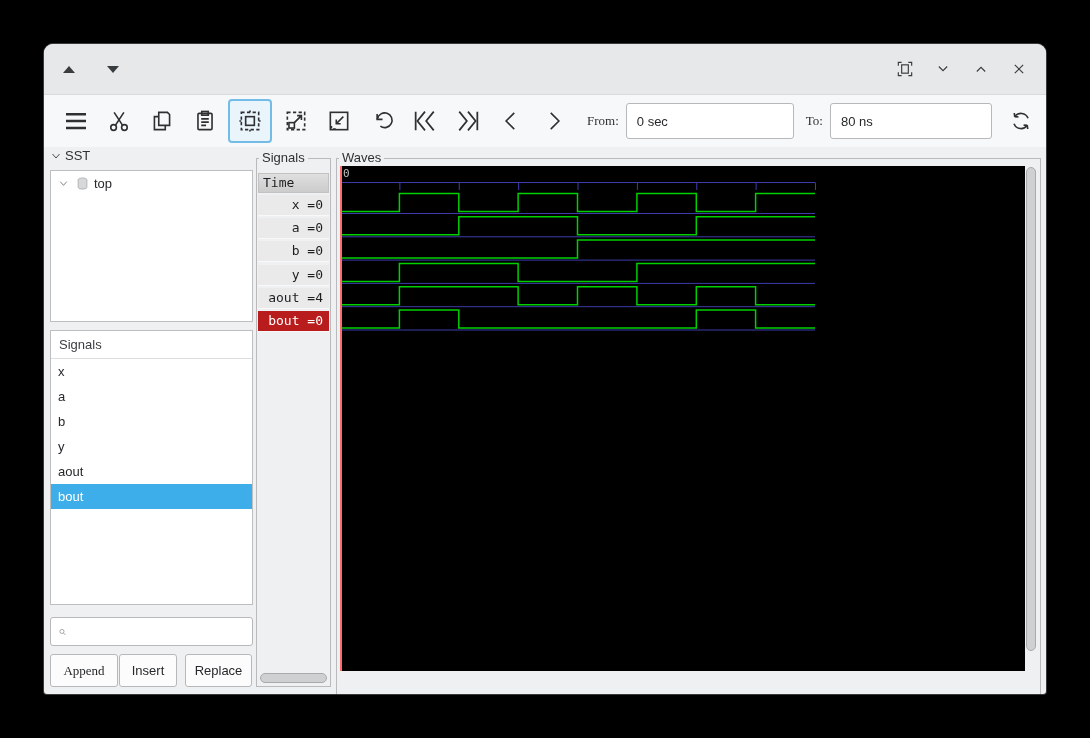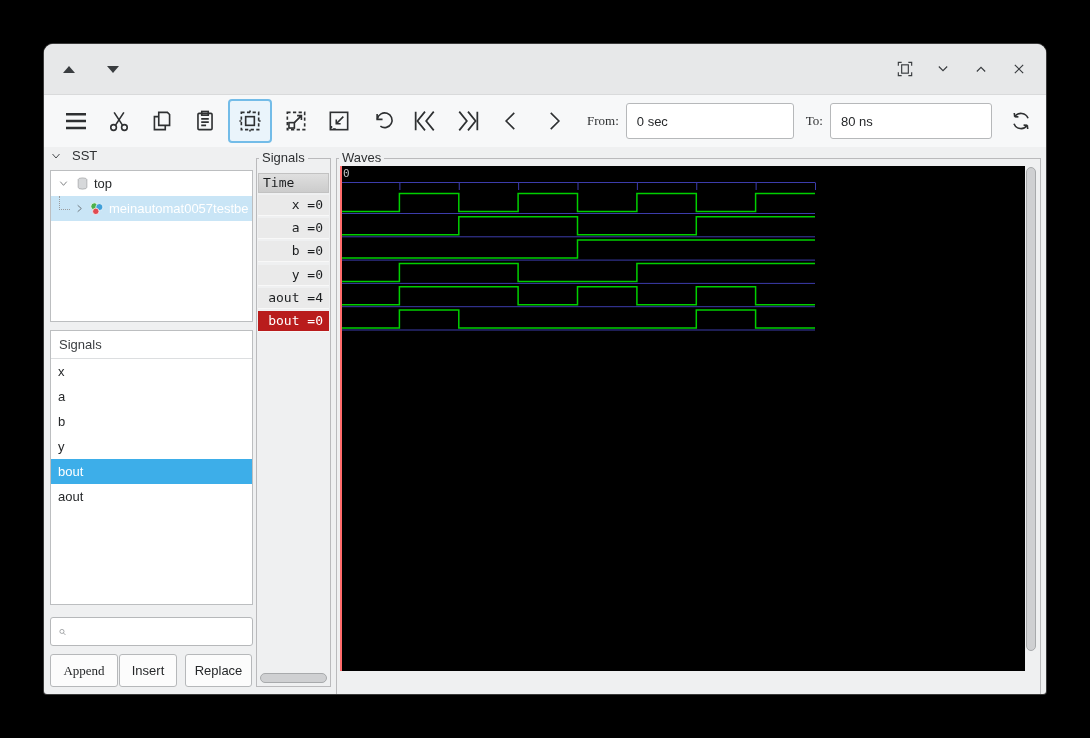"SST" .sst-header { gap: 10px -> 3px }
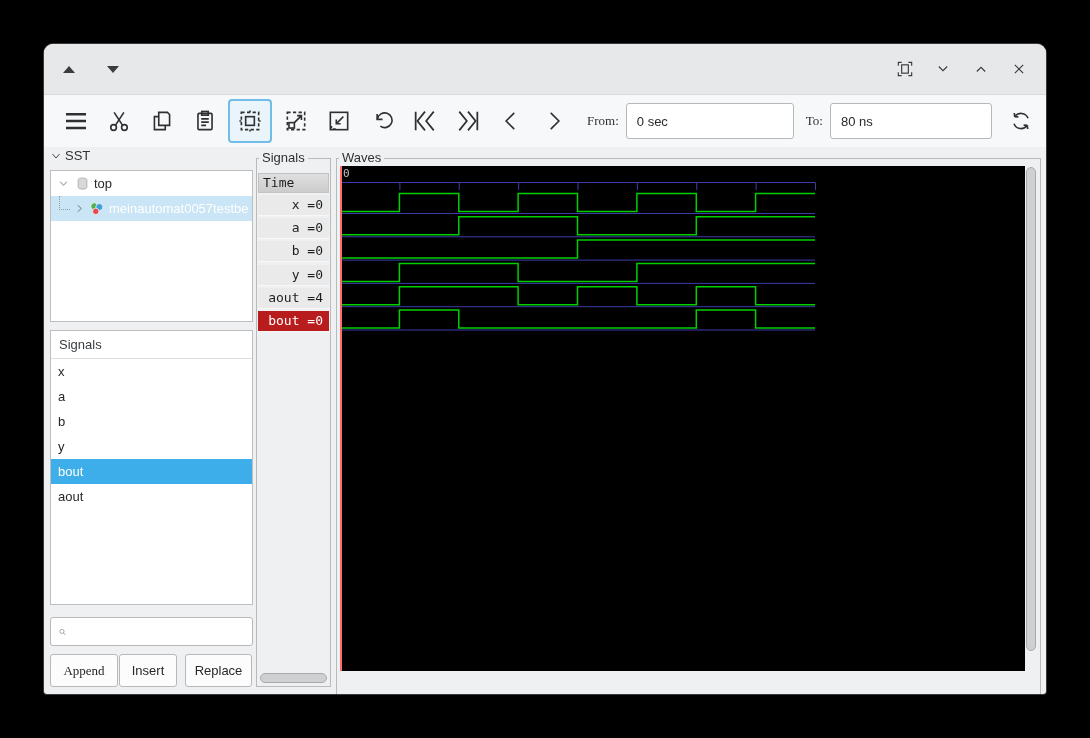"meinautomat0057testbe" div.tree-row { html: <div> <span></span> <span> <svg> <polyline></polyline> </svg> </span> <svg> <circle></circle> <circle></circle> <circle></circle> </svg> <span>meinautomat0057testbe</span> </div> -> none }
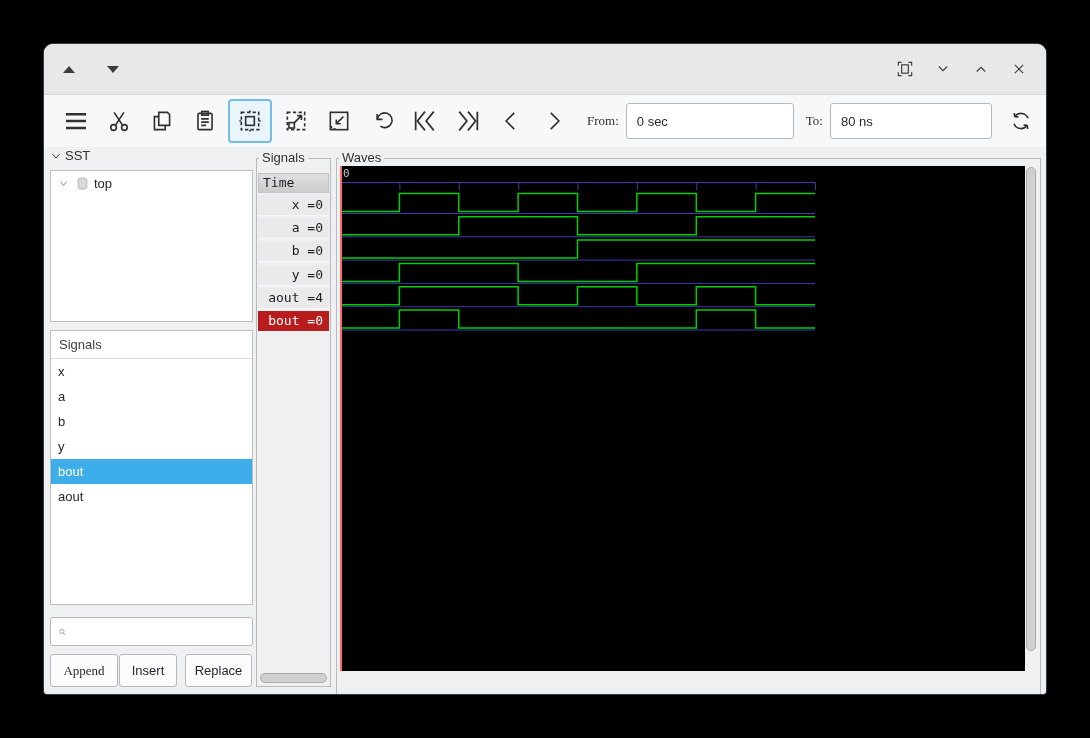"bout" div.list-row { order: before "aout" -> after "aout" }
